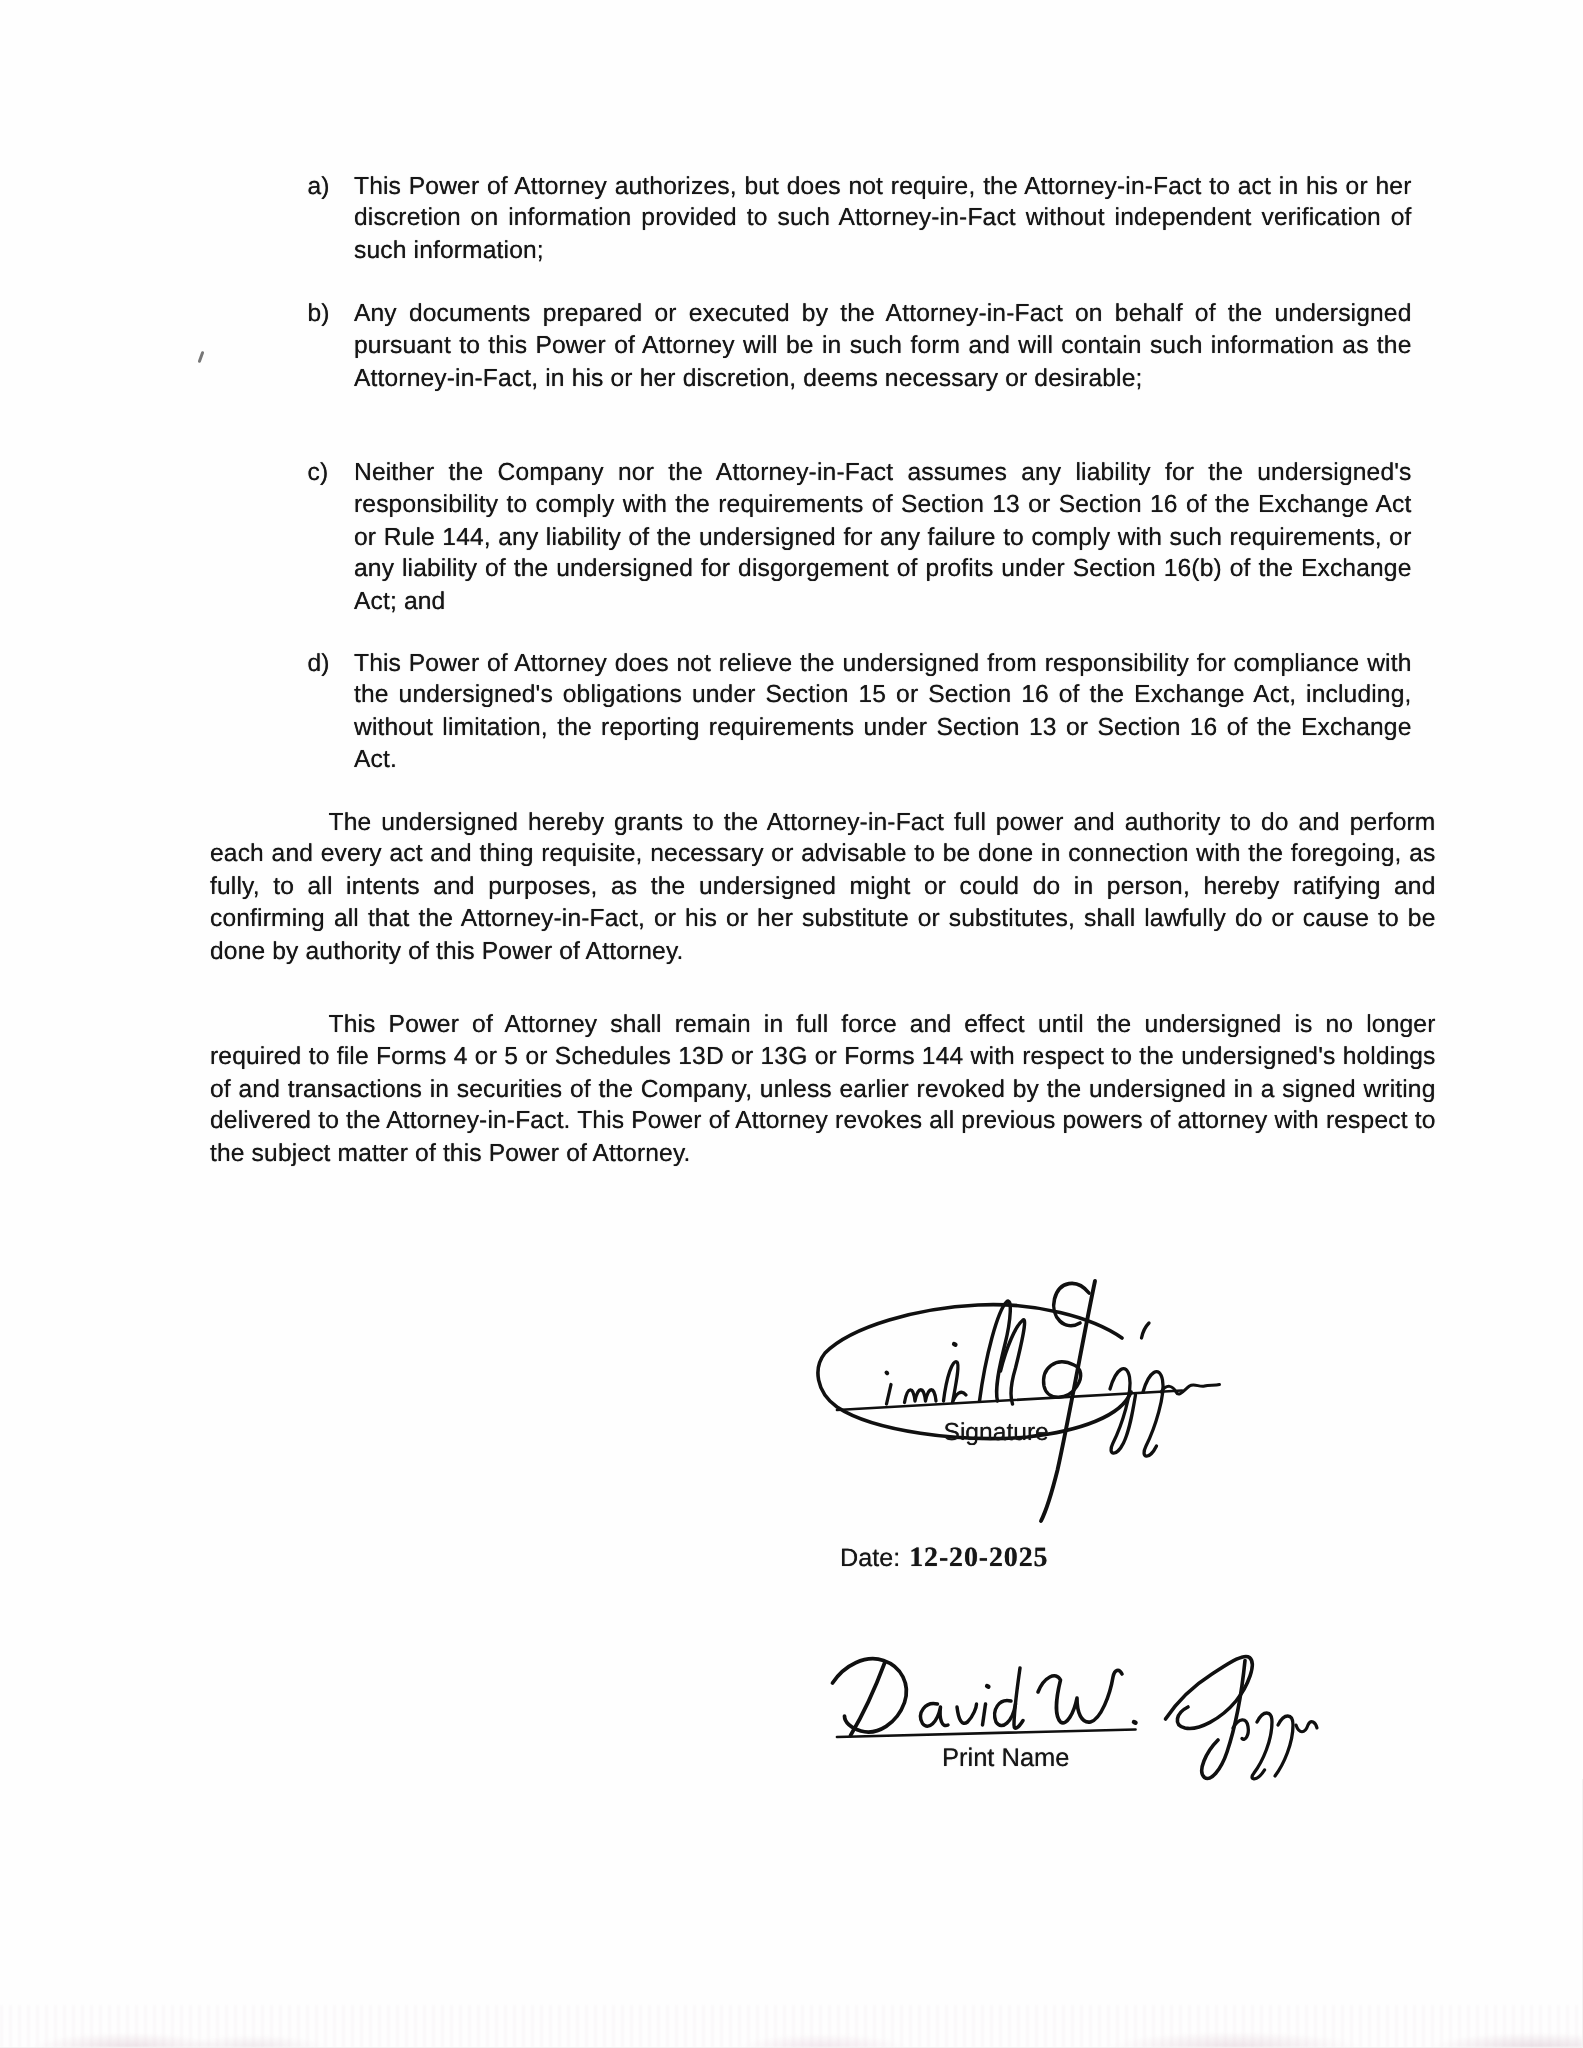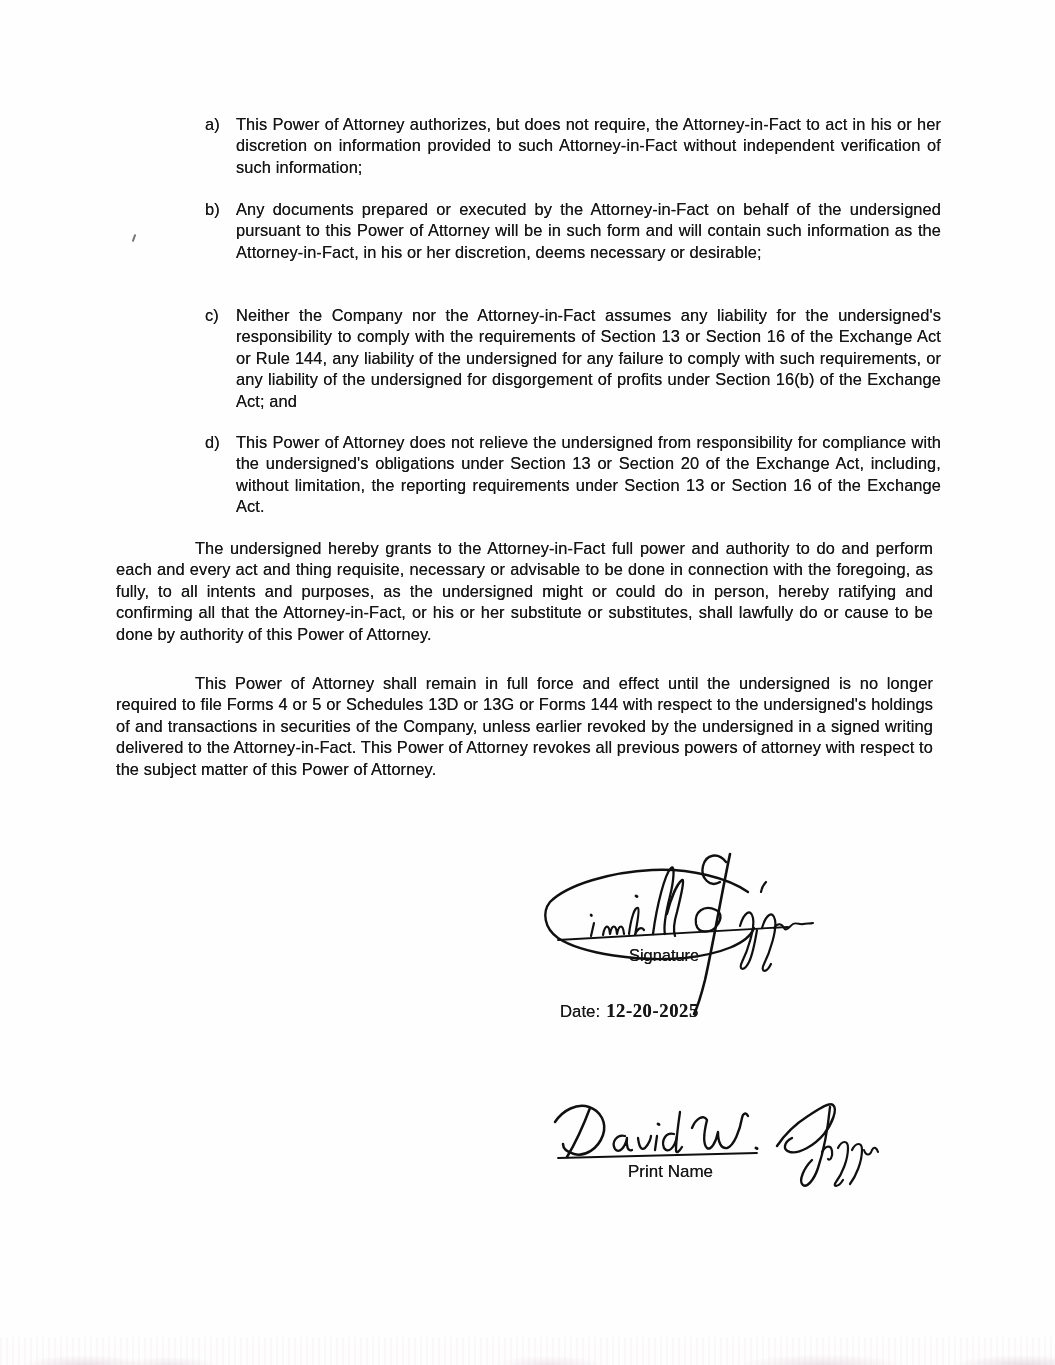"This Power of Attorney does" div.ctext { text: 13 or Section 20 -> 15 or Section 16 }
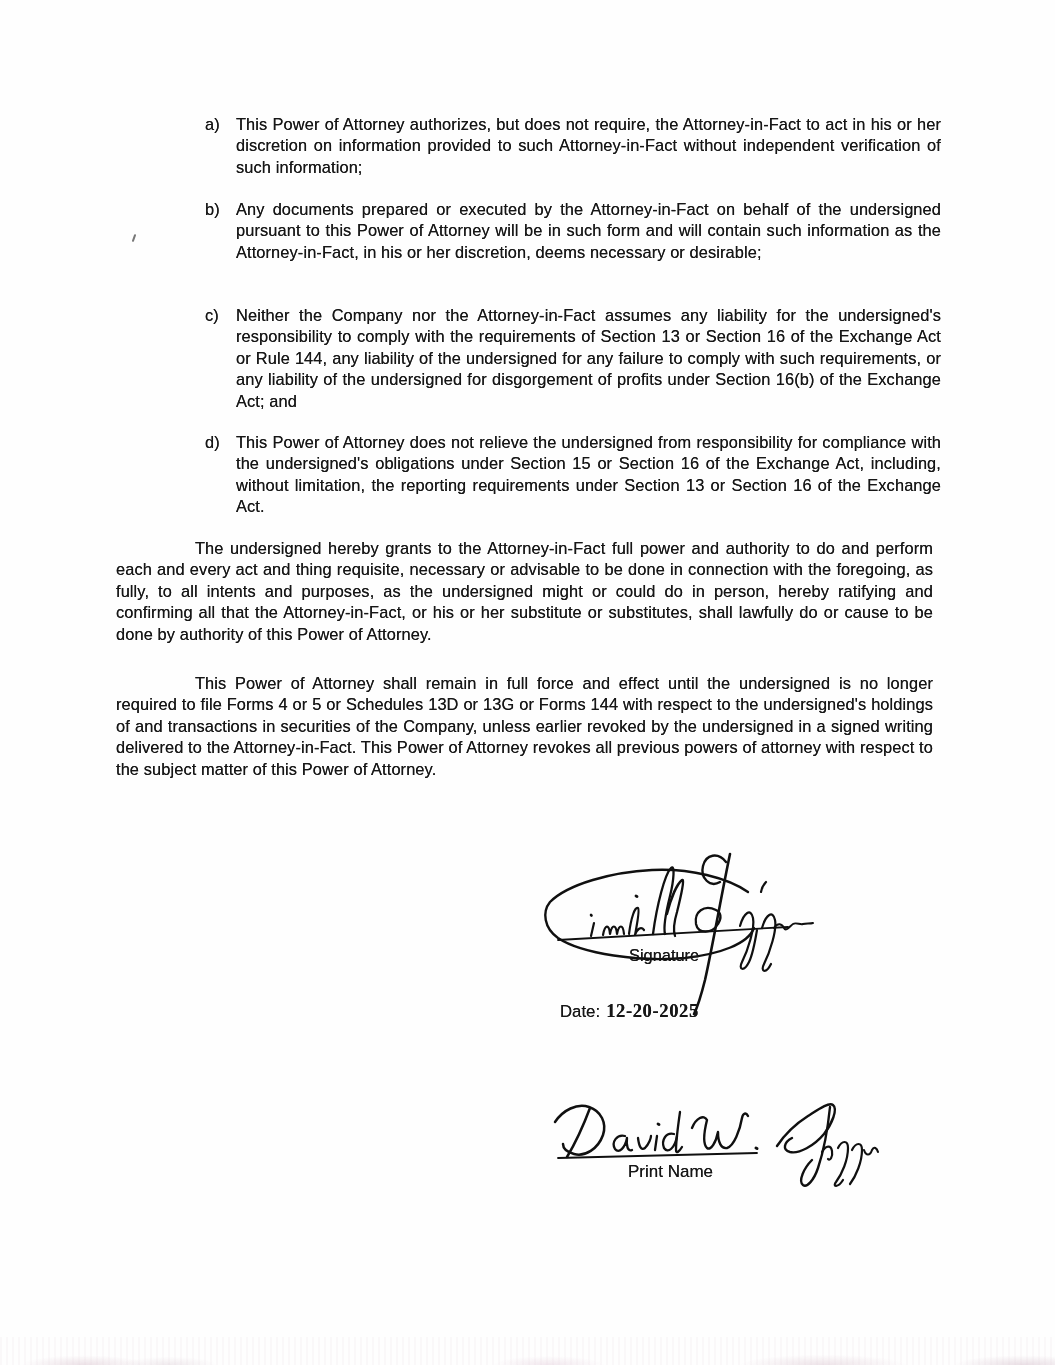"The undersigned hereby grants to" .para { left: 116px -> 140px }
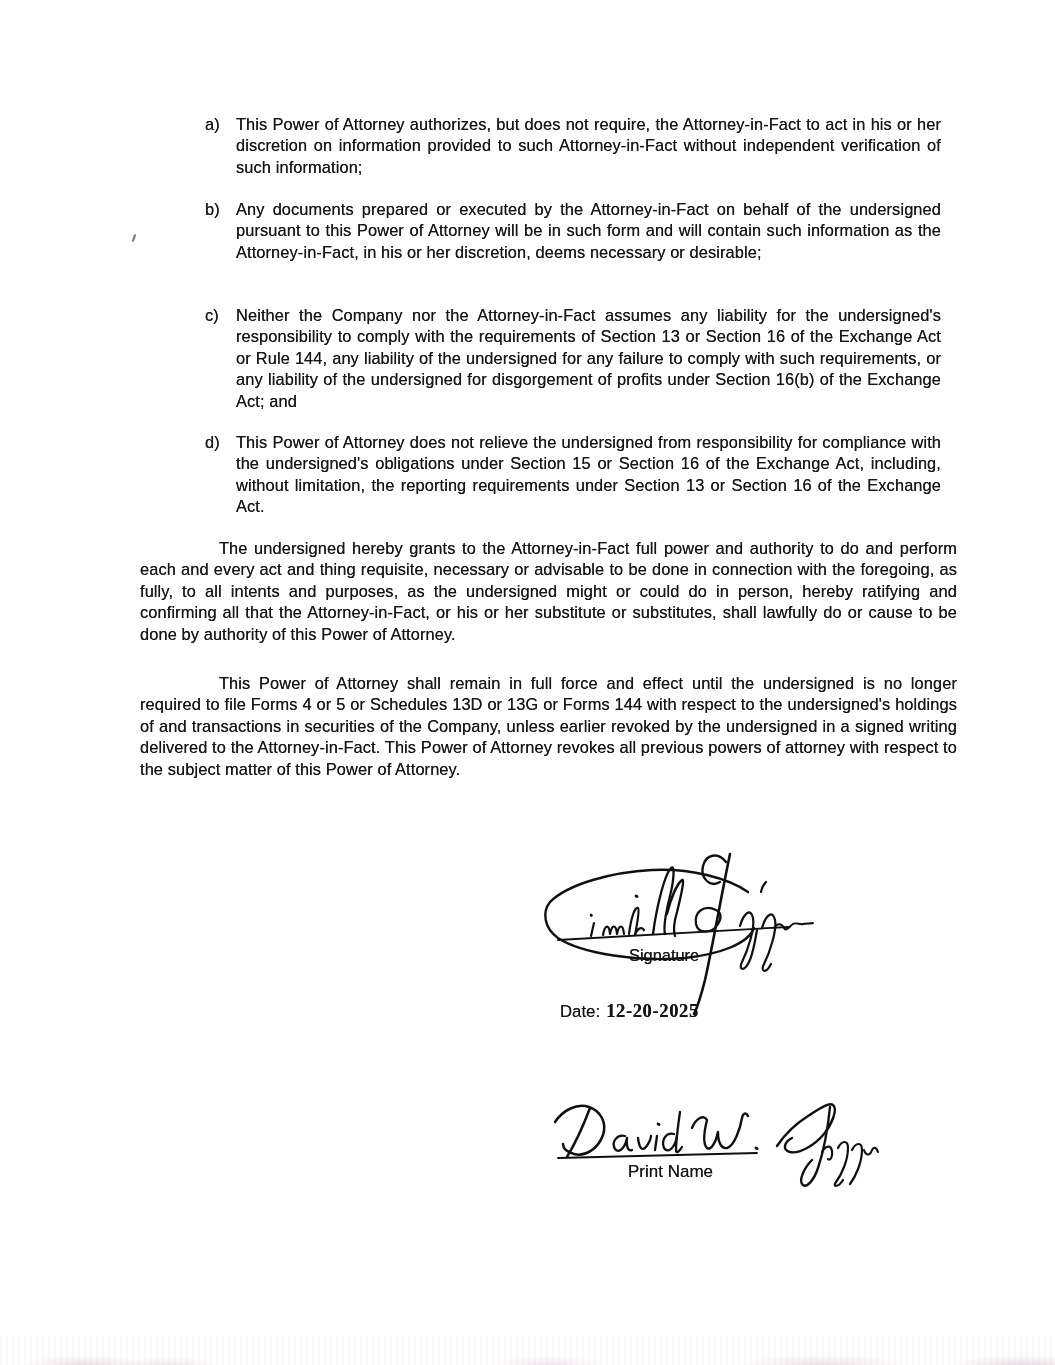"Date: 12-20-2025" .date-line { top: 1000px -> 1028px }
